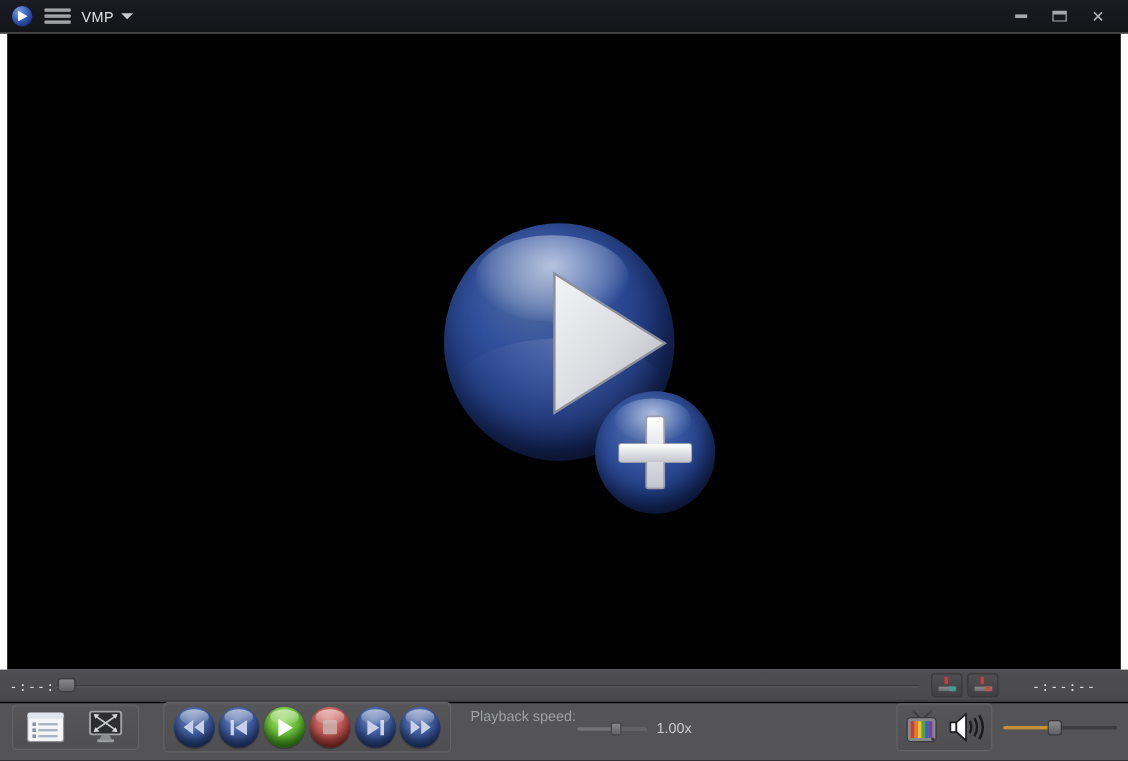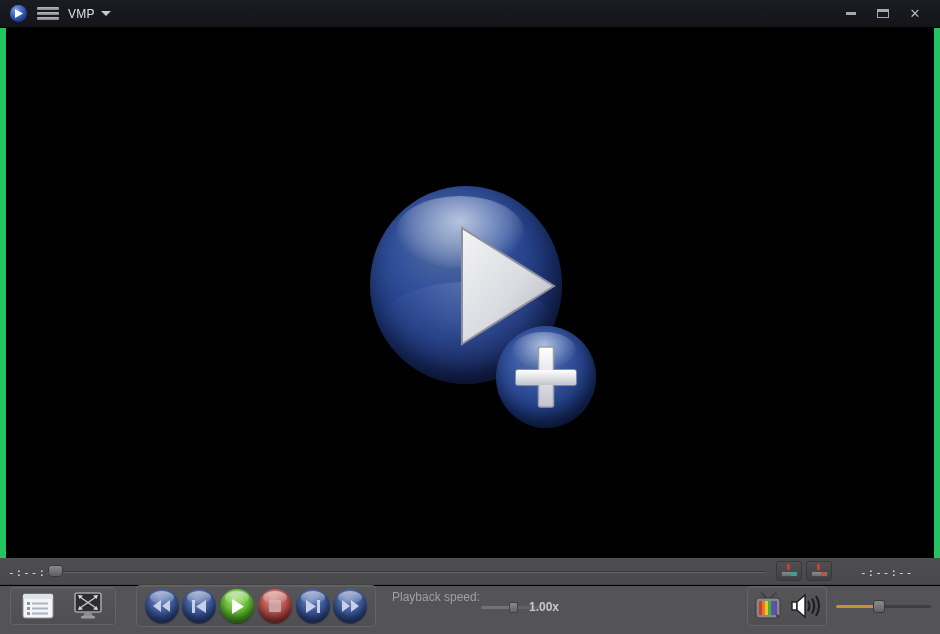"VMP" .window { background: #22c55e -> #ffffff }
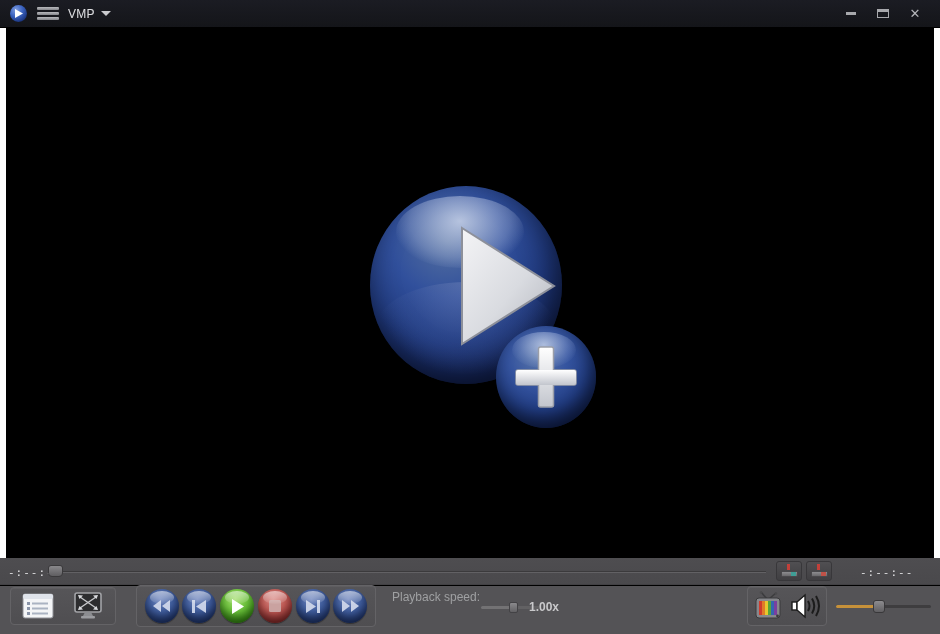"1.00x" .speed-value { font-weight: bold -> none; left: 529px -> 547px }
